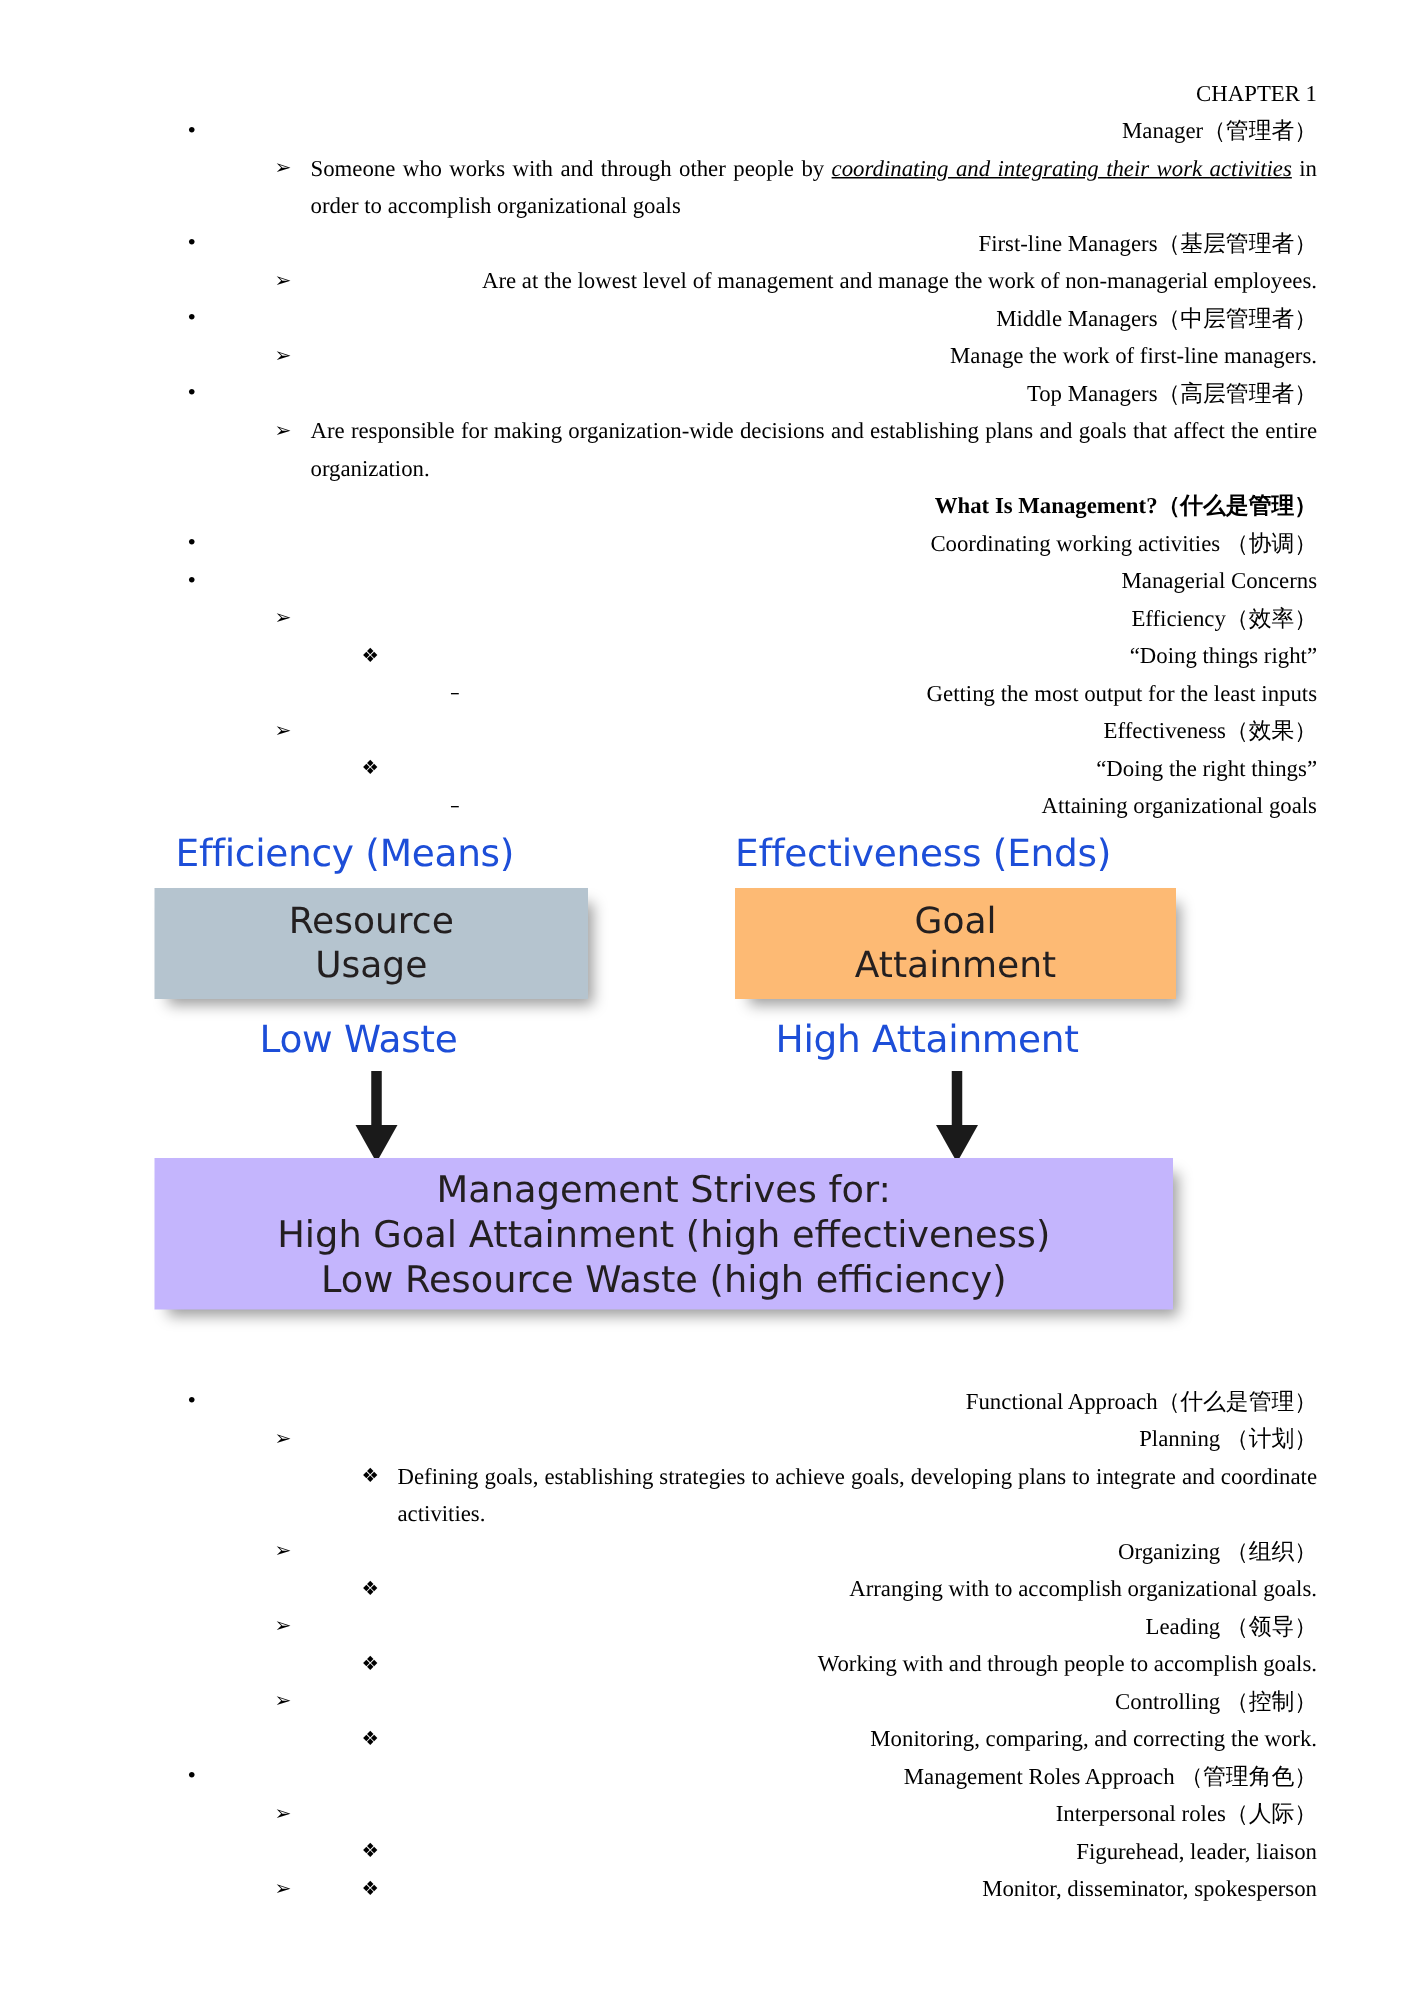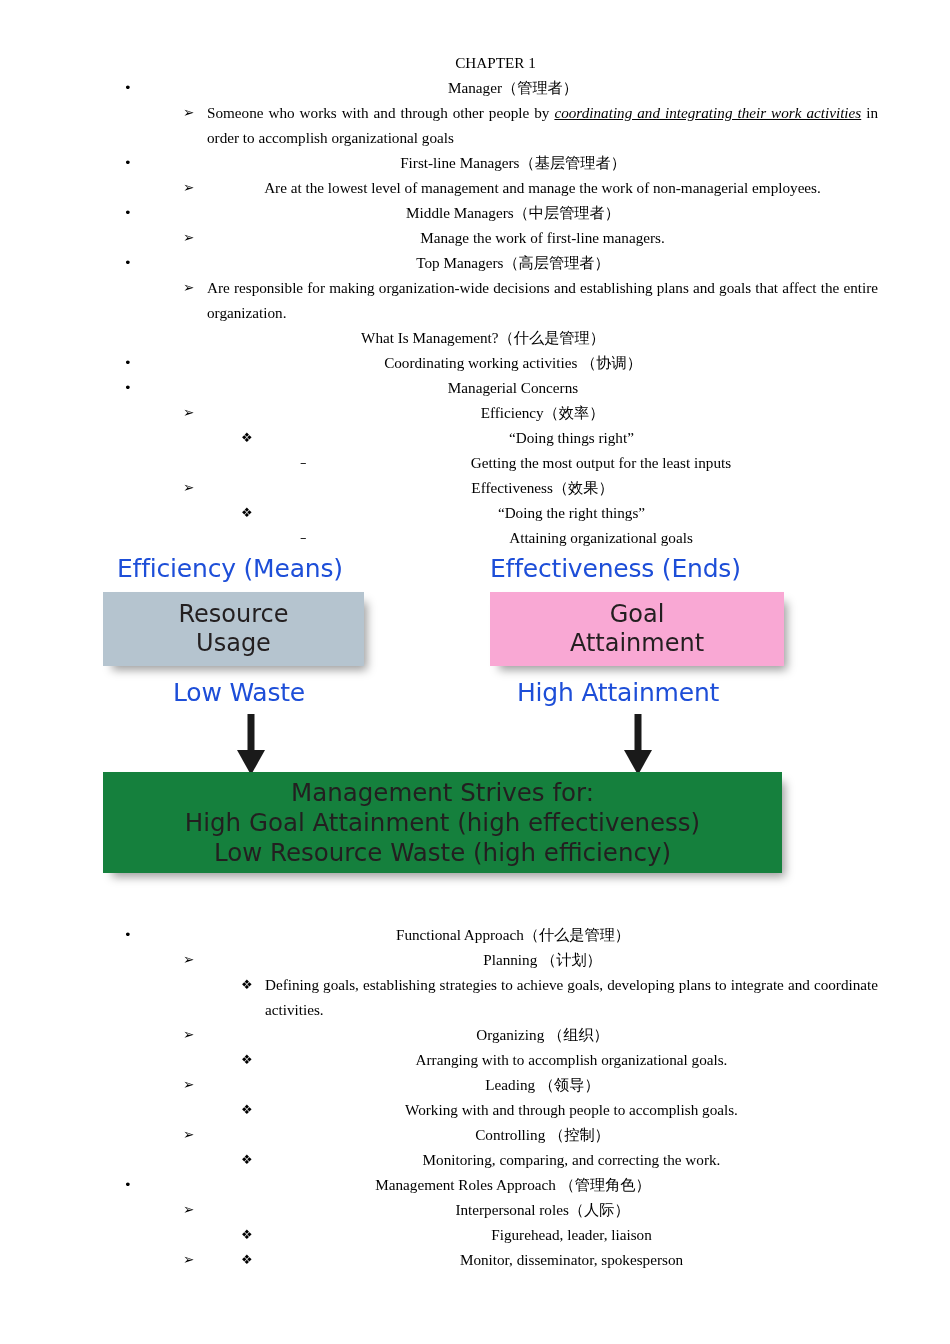"CHAPTER 1" .plain { text-align: center -> right }
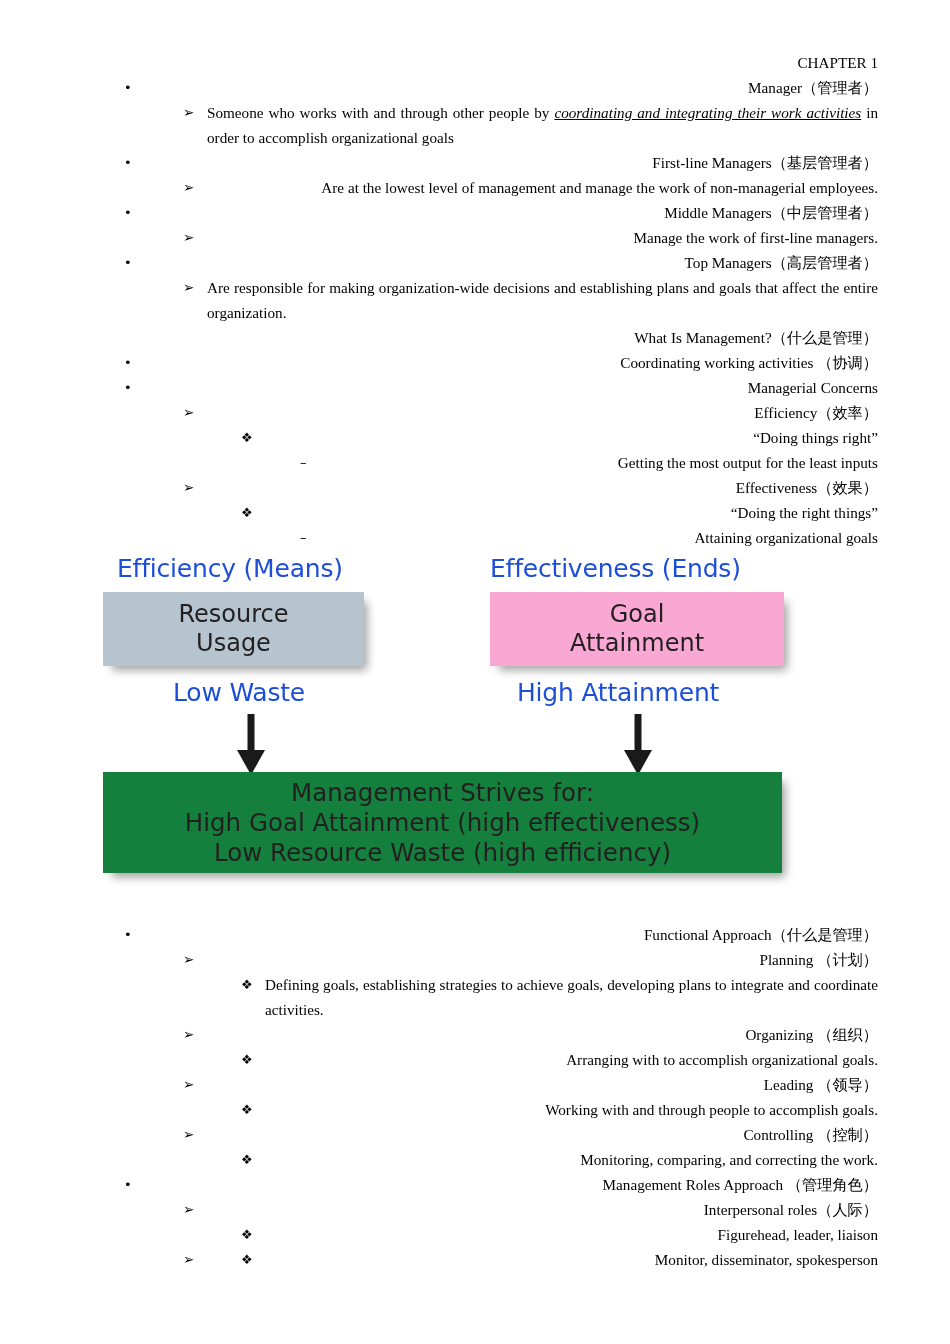"What Is Management?（什么是管理）" .bold { font-weight: normal -> bold }
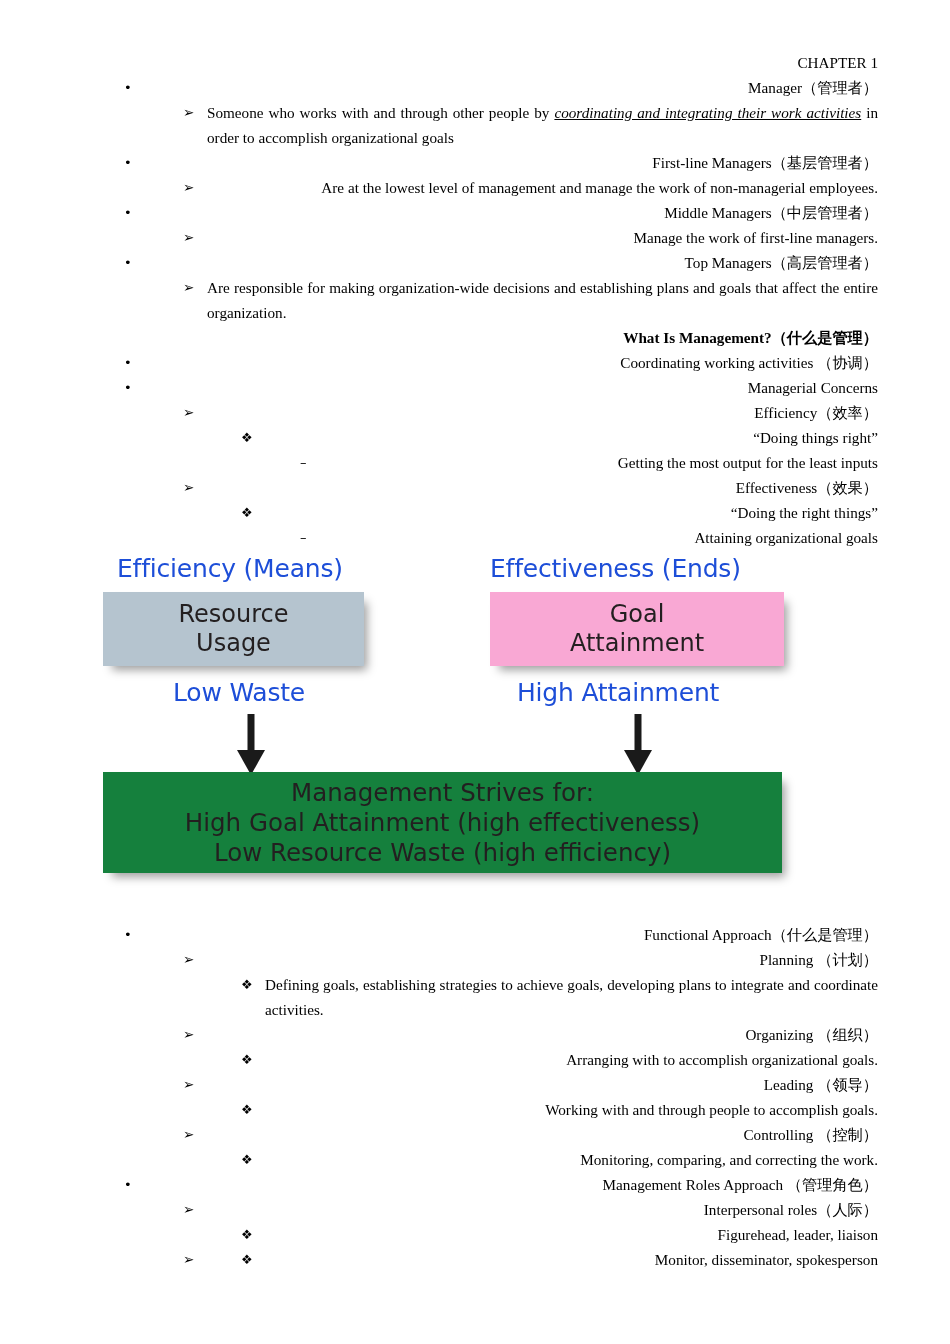"Resource" #box-resource { width: 261px -> 289px }
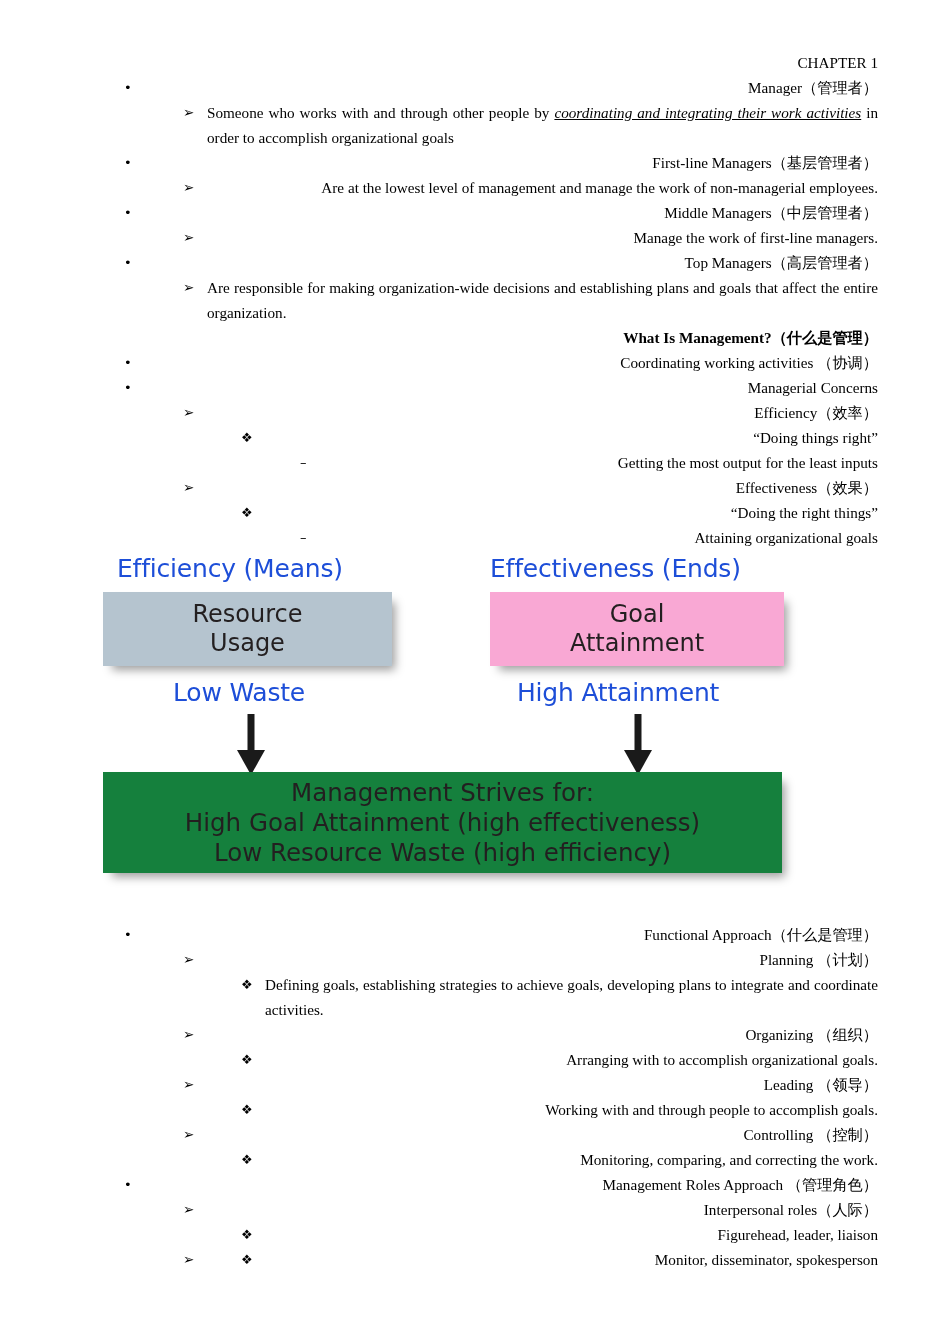"Goal" #box-goal { background: #f9a8d4 -> #fdba74 }
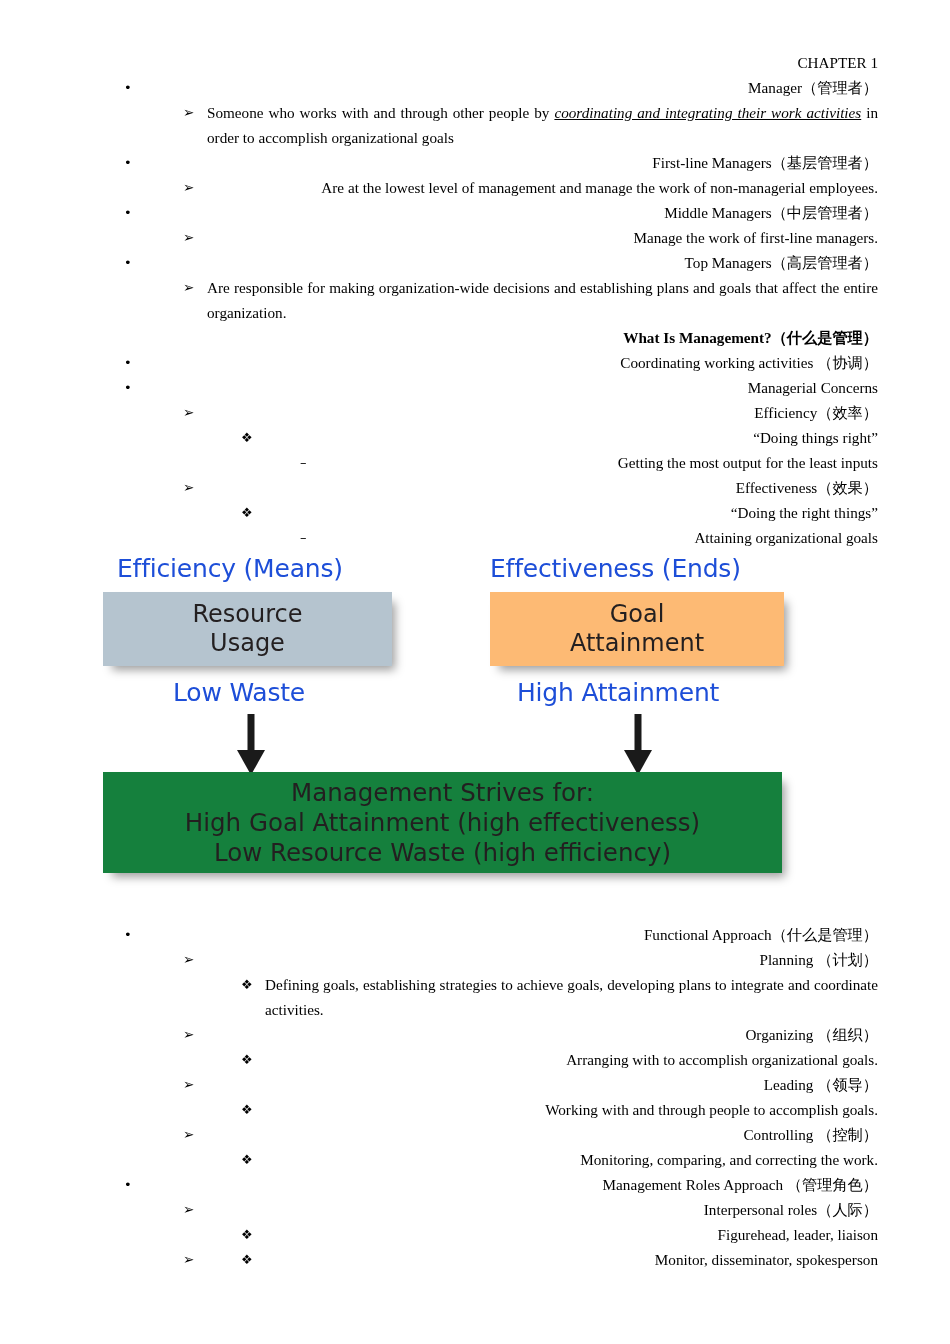"Management Strives for:" #box-strives { background: #15803d -> #c4b5fd }
